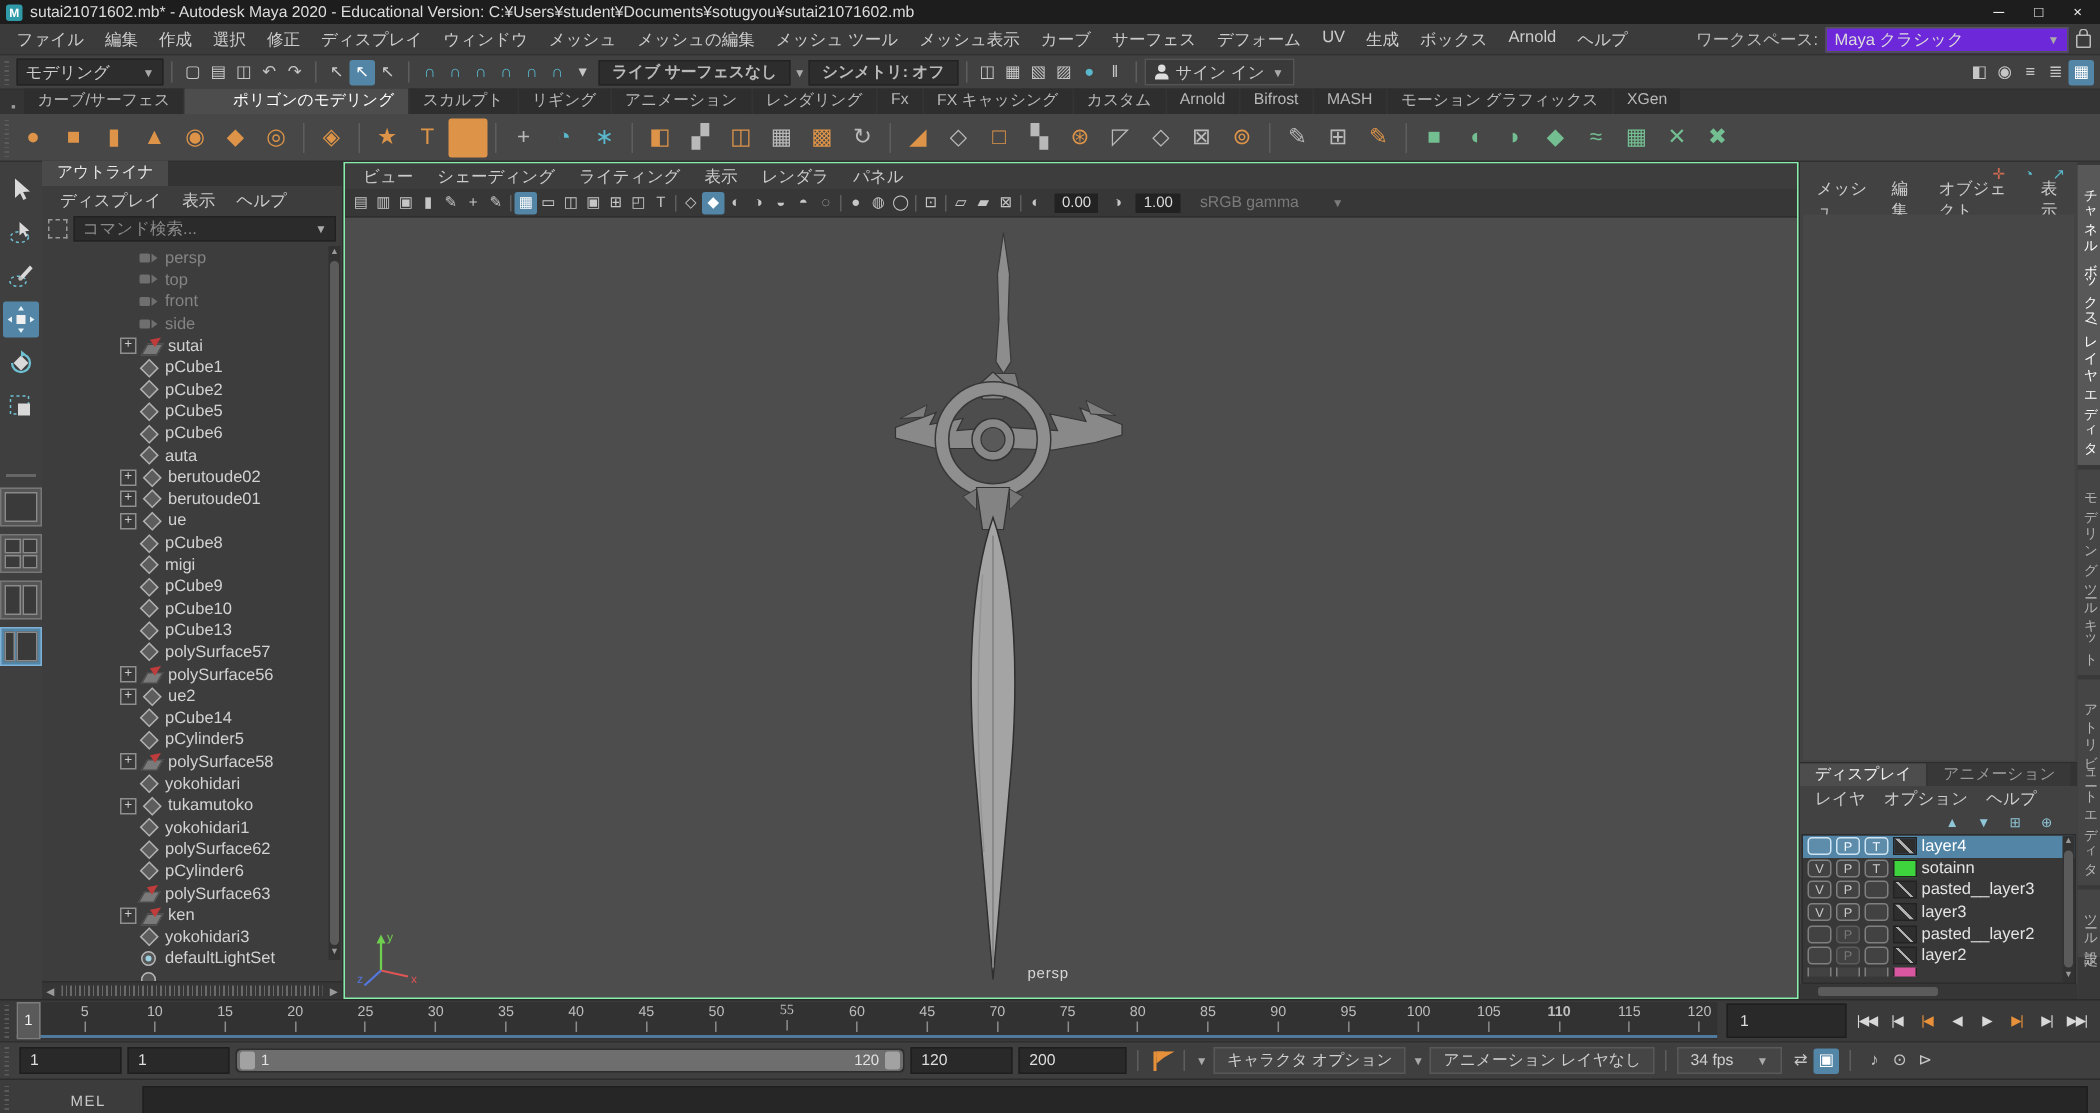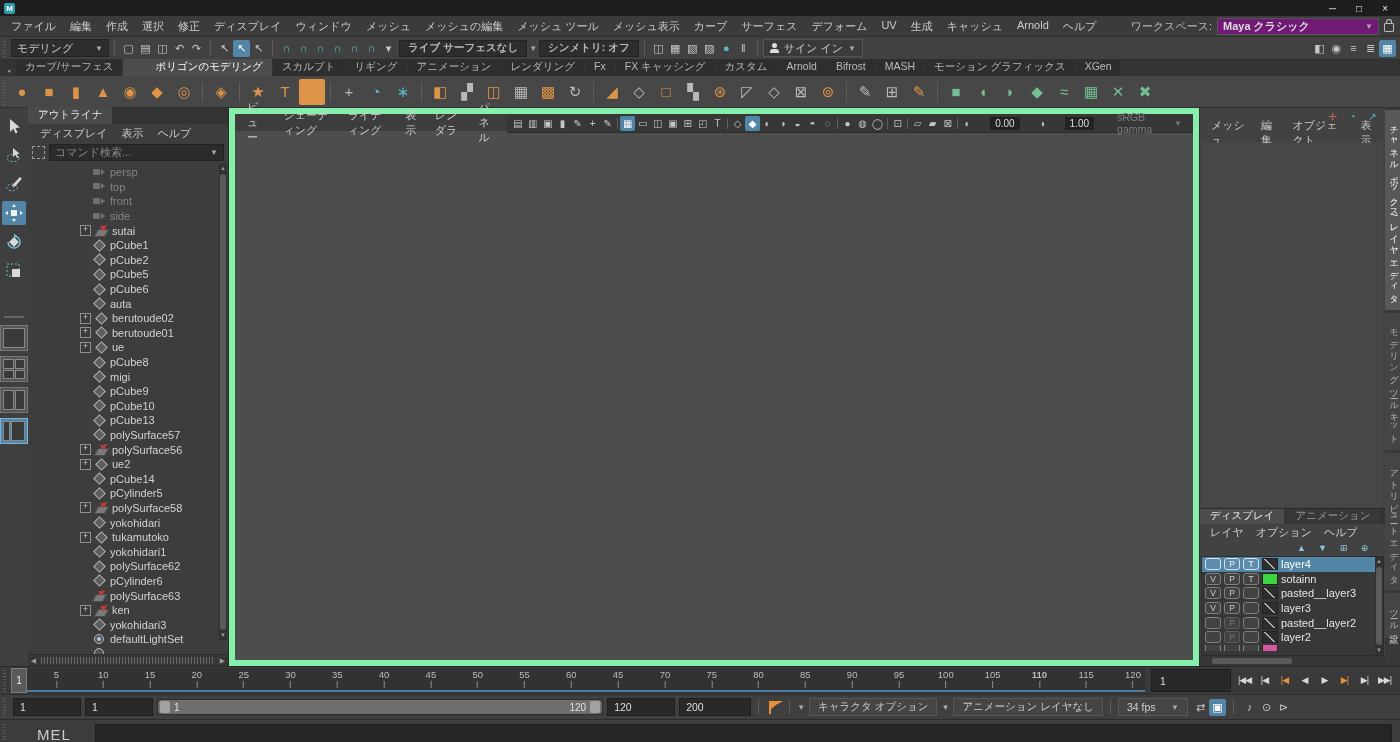"sutai21071602.mb* - Autodesk Maya 2020" span.title-text { html: none -> <span>sutai21071602.mb* - Autodesk Maya 2020 - Educational Version: C:¥Users¥student¥Documents¥sotugyou¥sutai21071602.mb</span> }
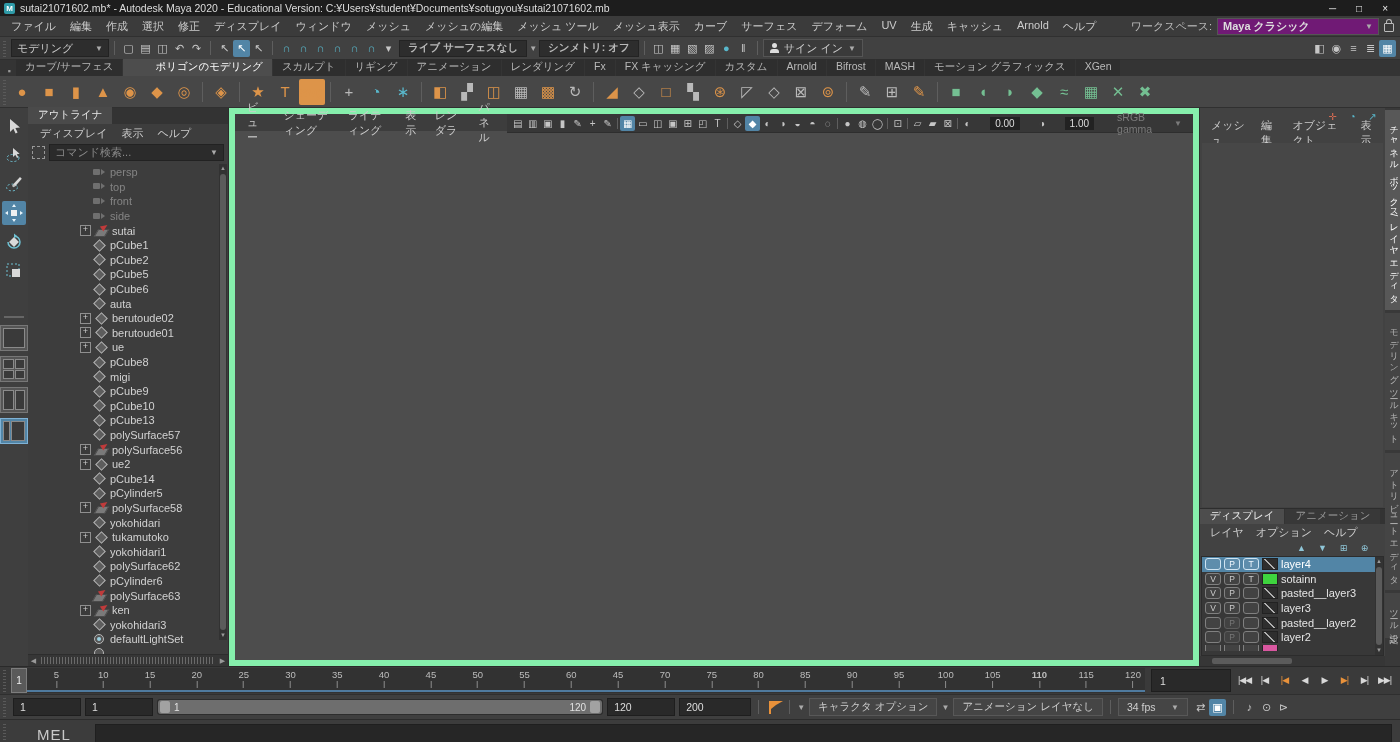"キャッシュ" span.menu-item { text: キャッシュ -> ボックス }
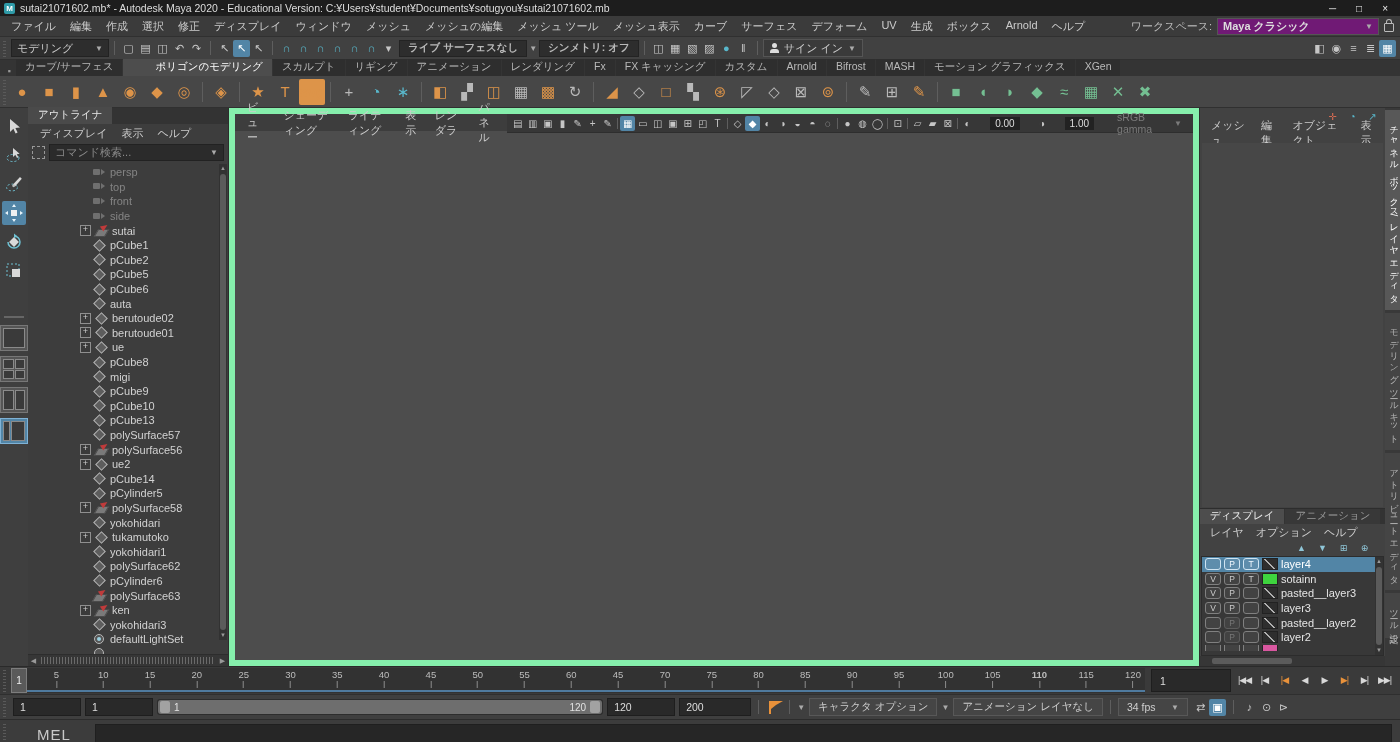"Maya クラシック" .ws-select { background: #701a75 -> #6d28d9; font-weight: bold -> none }
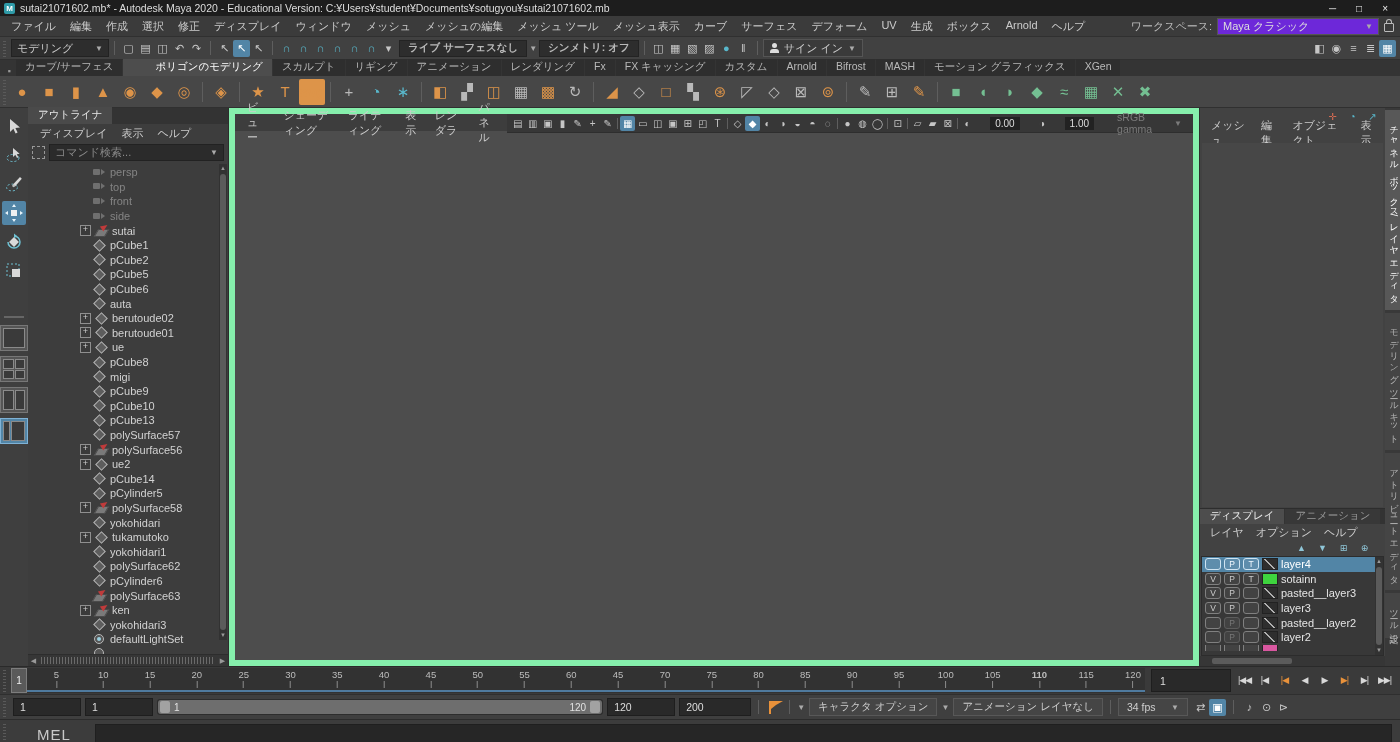"ビュー" .viewport { border: 6px solid #86efac -> 1px solid #86efac; flex-direction: row -> column }
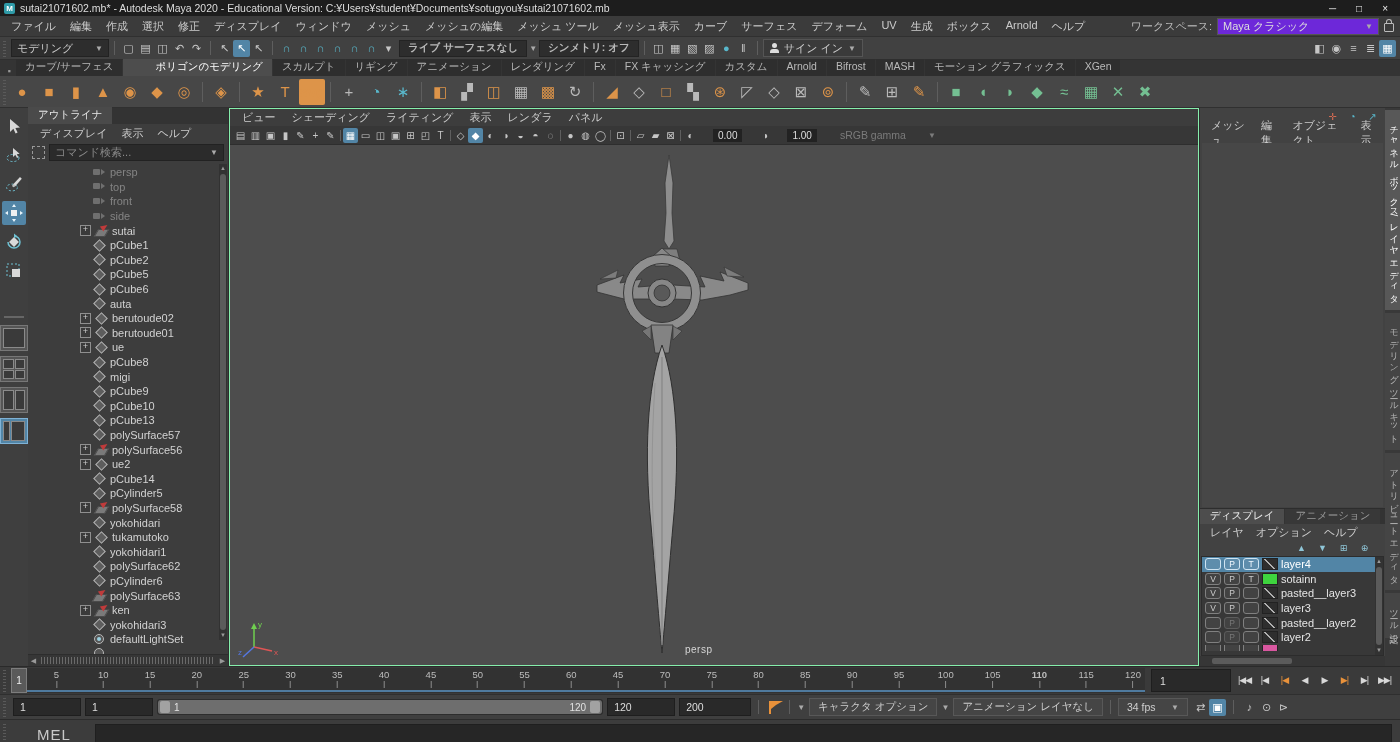"0.00" .vp-field { margin: 0 14px -> 0 4px }
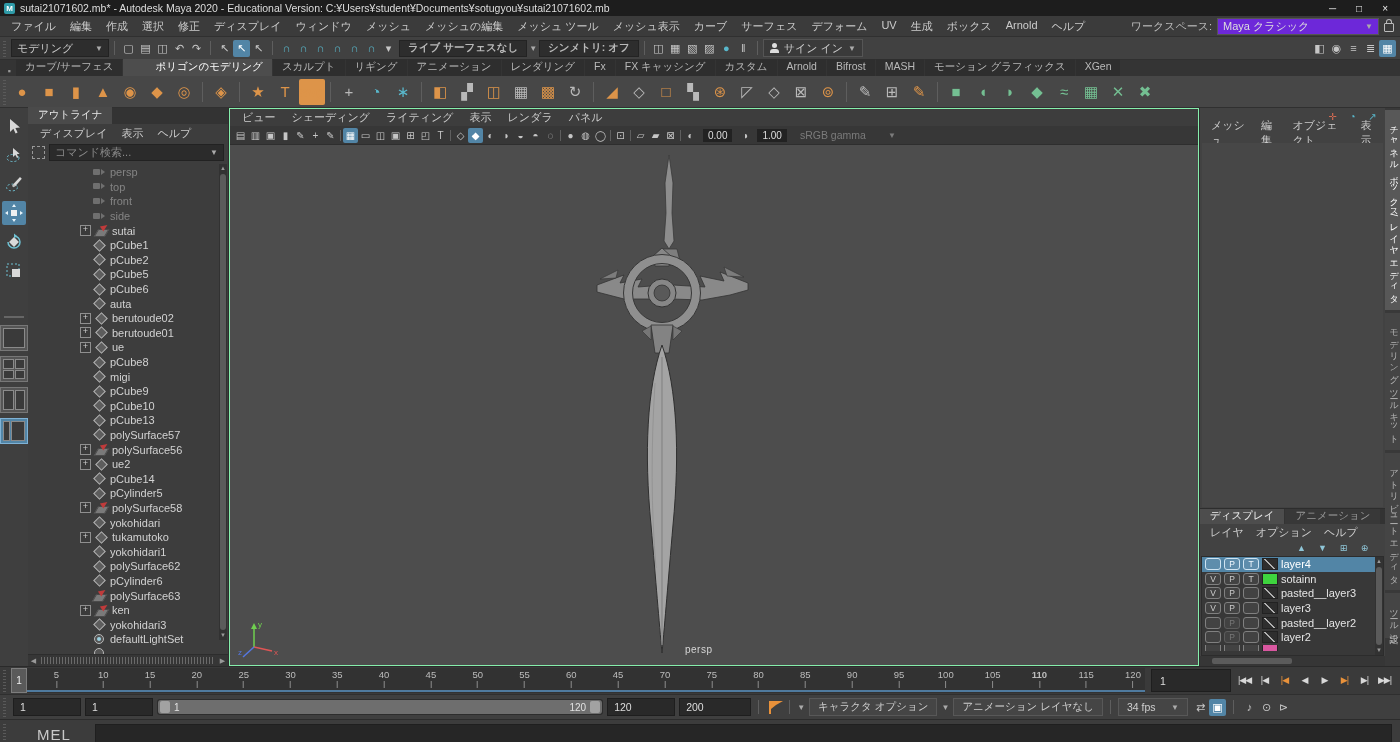"55" div.tick { font-family: none -> Liberation Serif, serif }
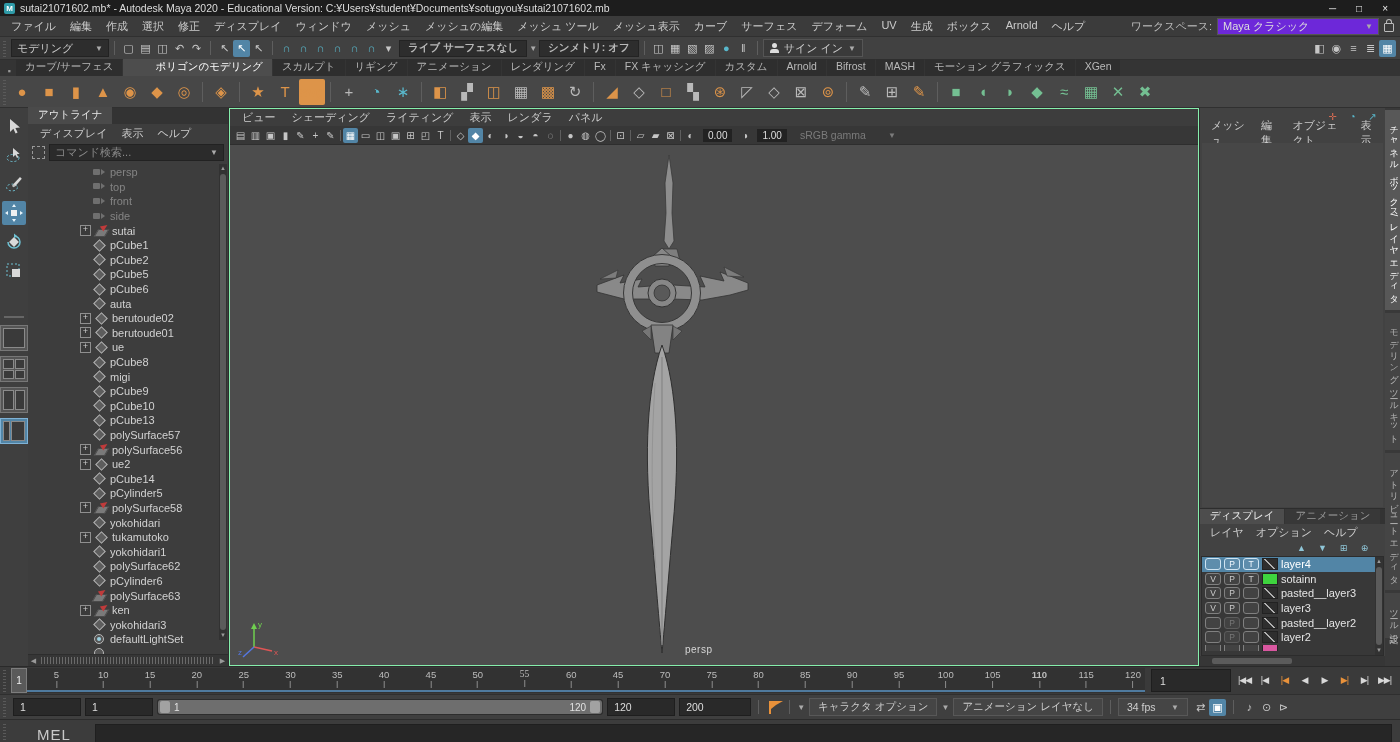"MEL" .mel-label { font-size: 15px -> 10px; margin-left: 28px -> 38px }
